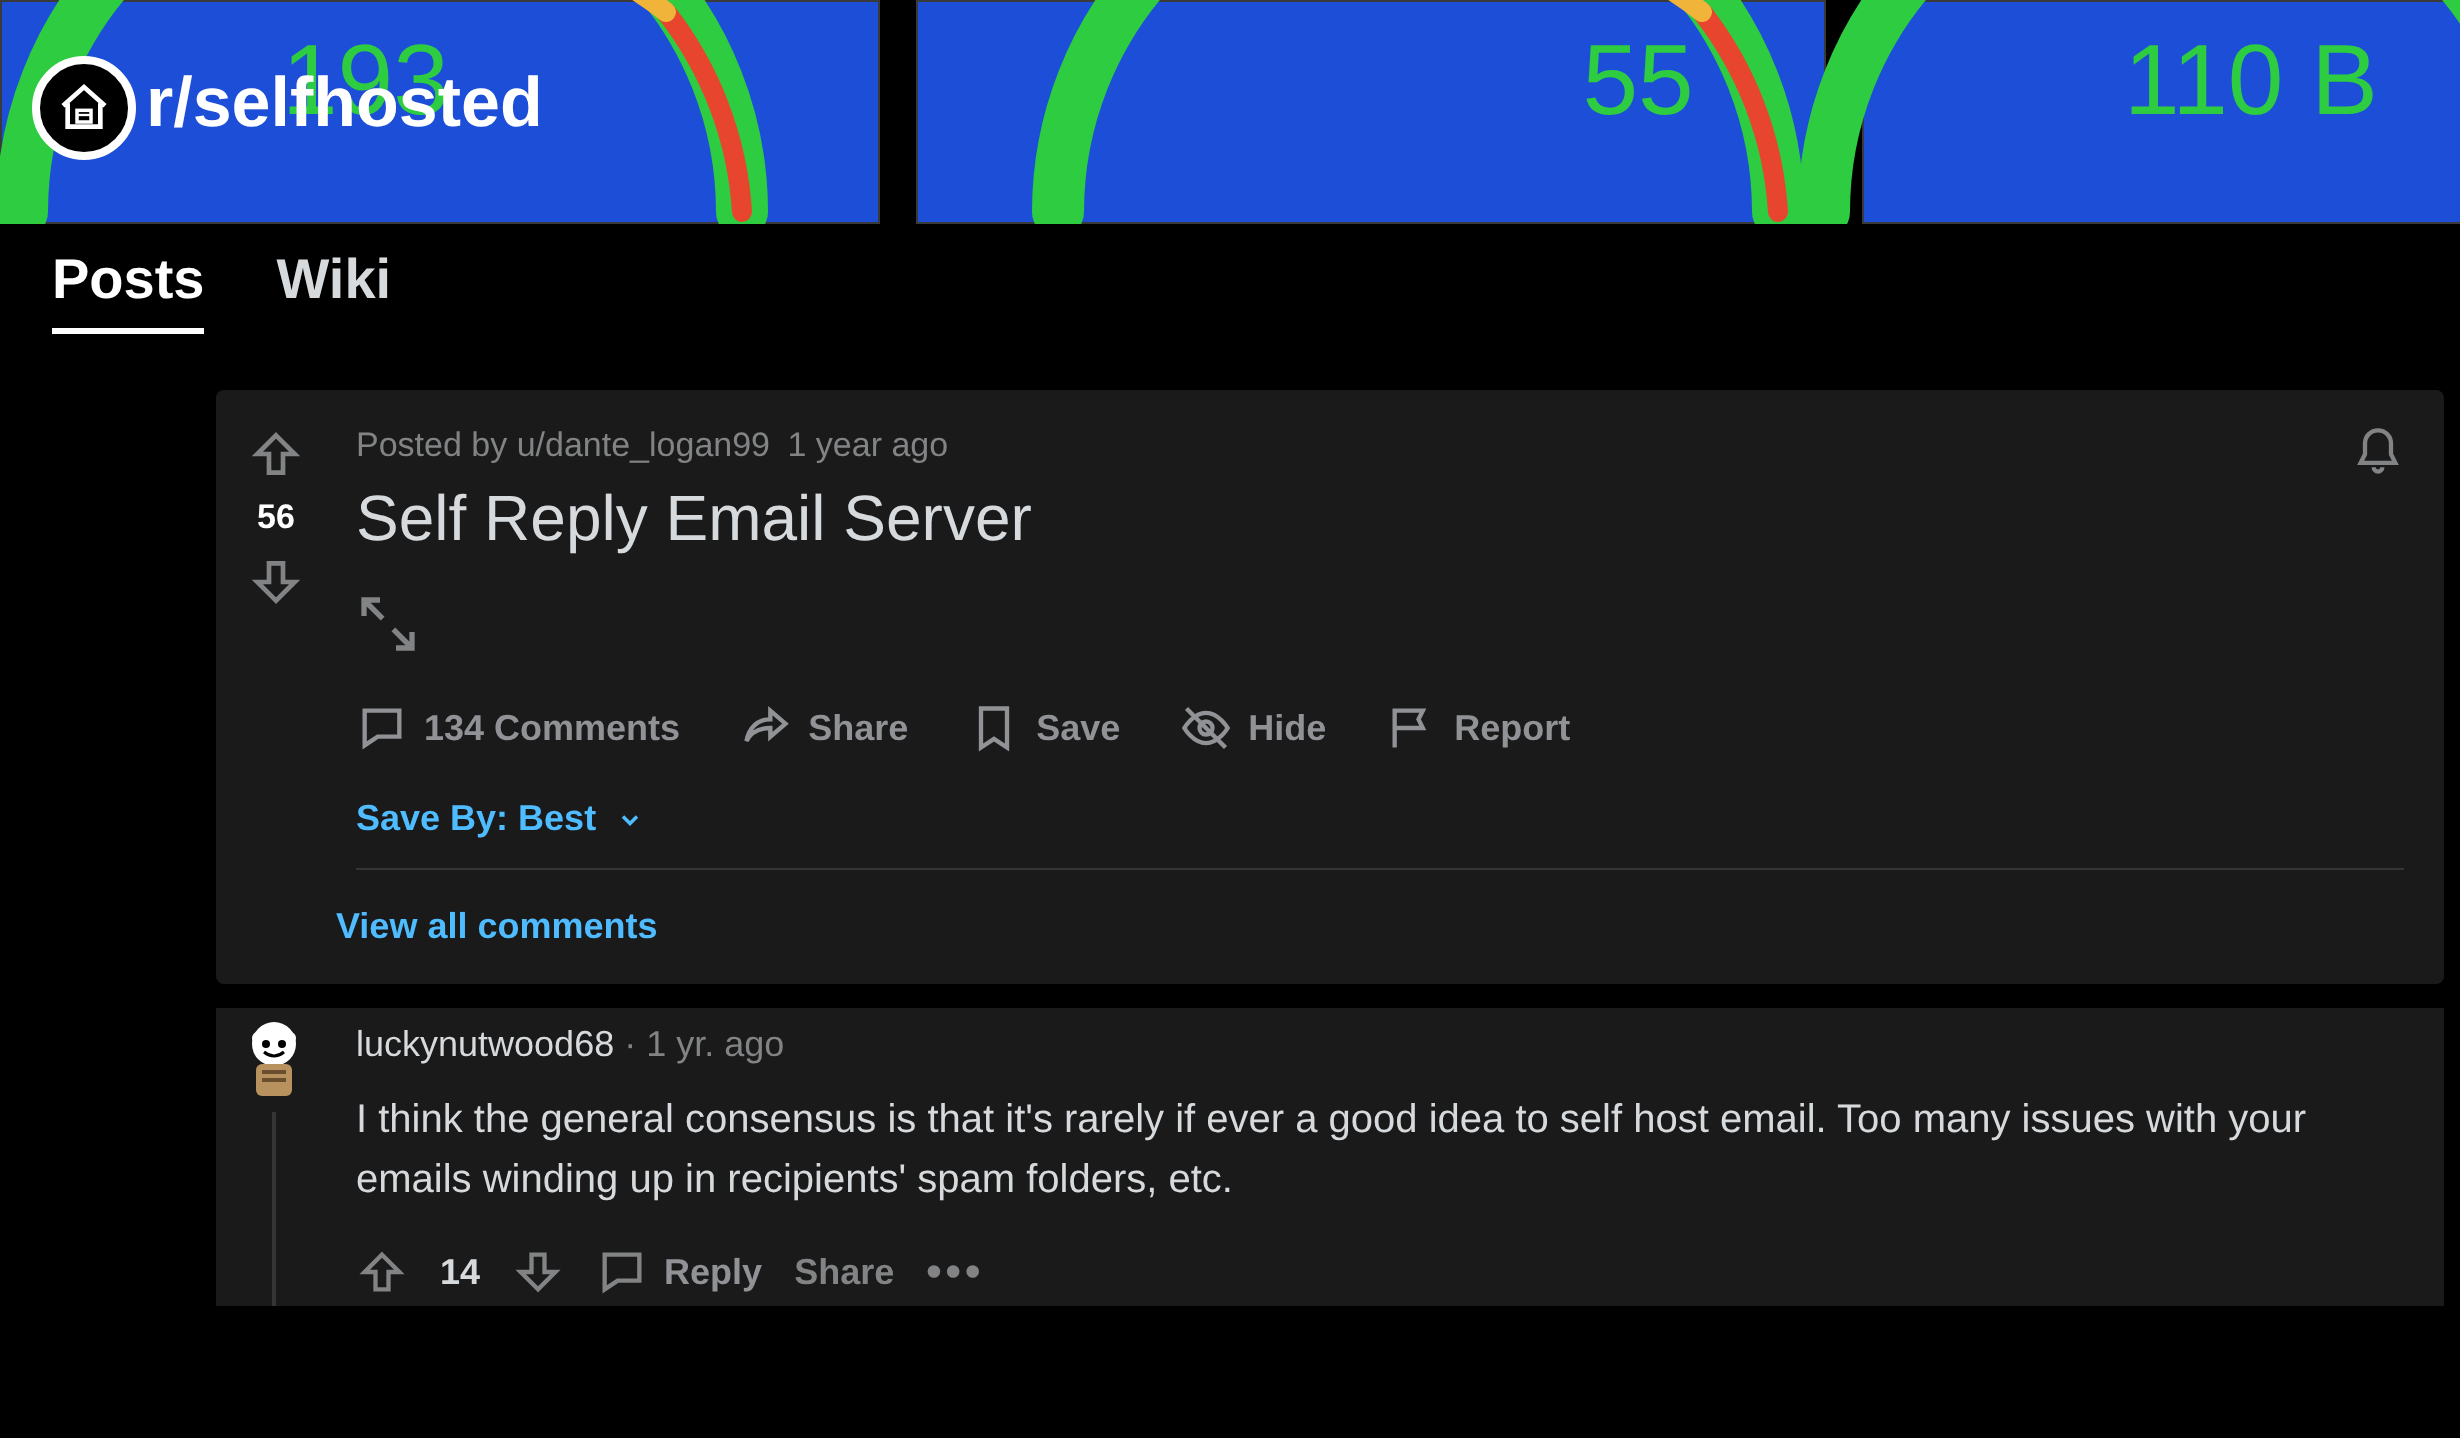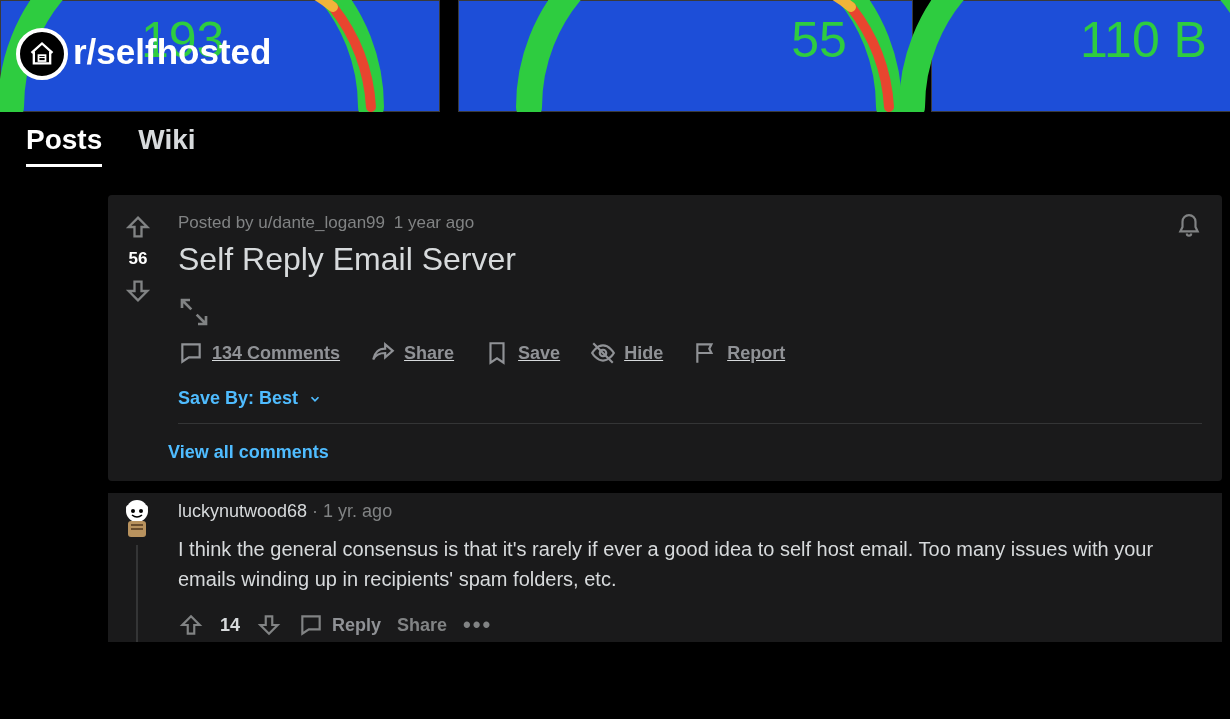"110 B" .gauge-card.last .gauge-val { margin-left: 18px -> none }
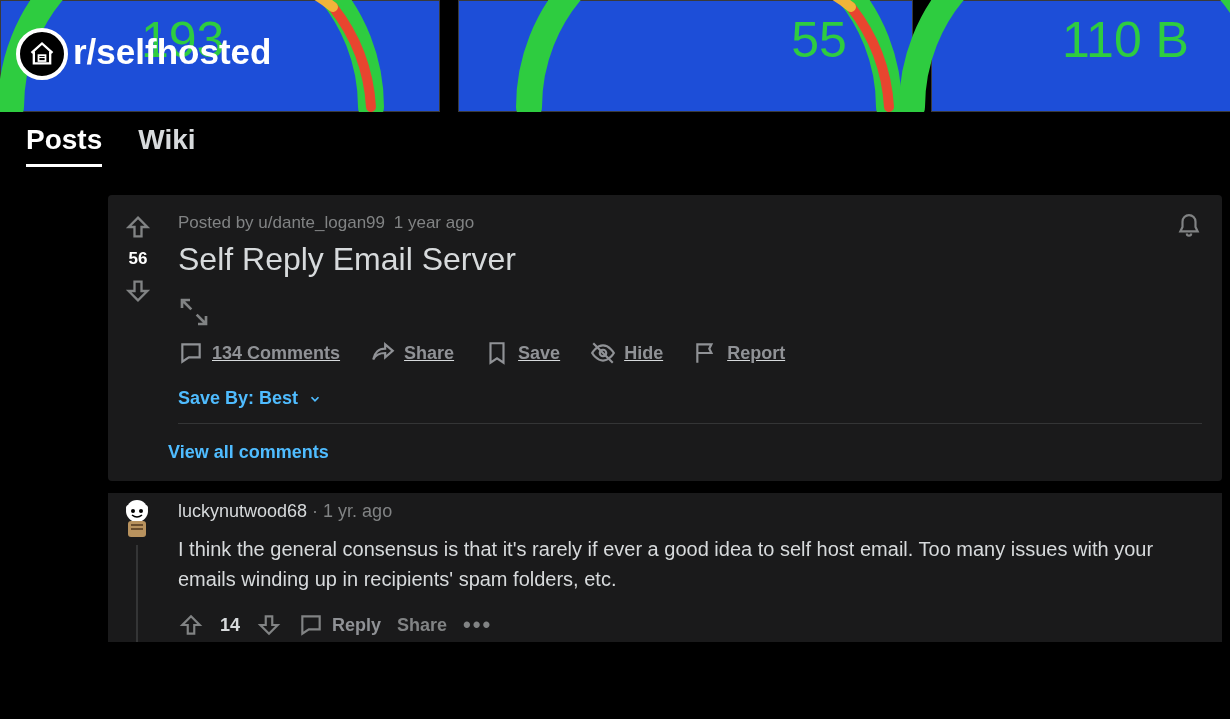"134 Comments" .action-row { margin-top: 8px -> 18px; text-decoration: underline -> none }
